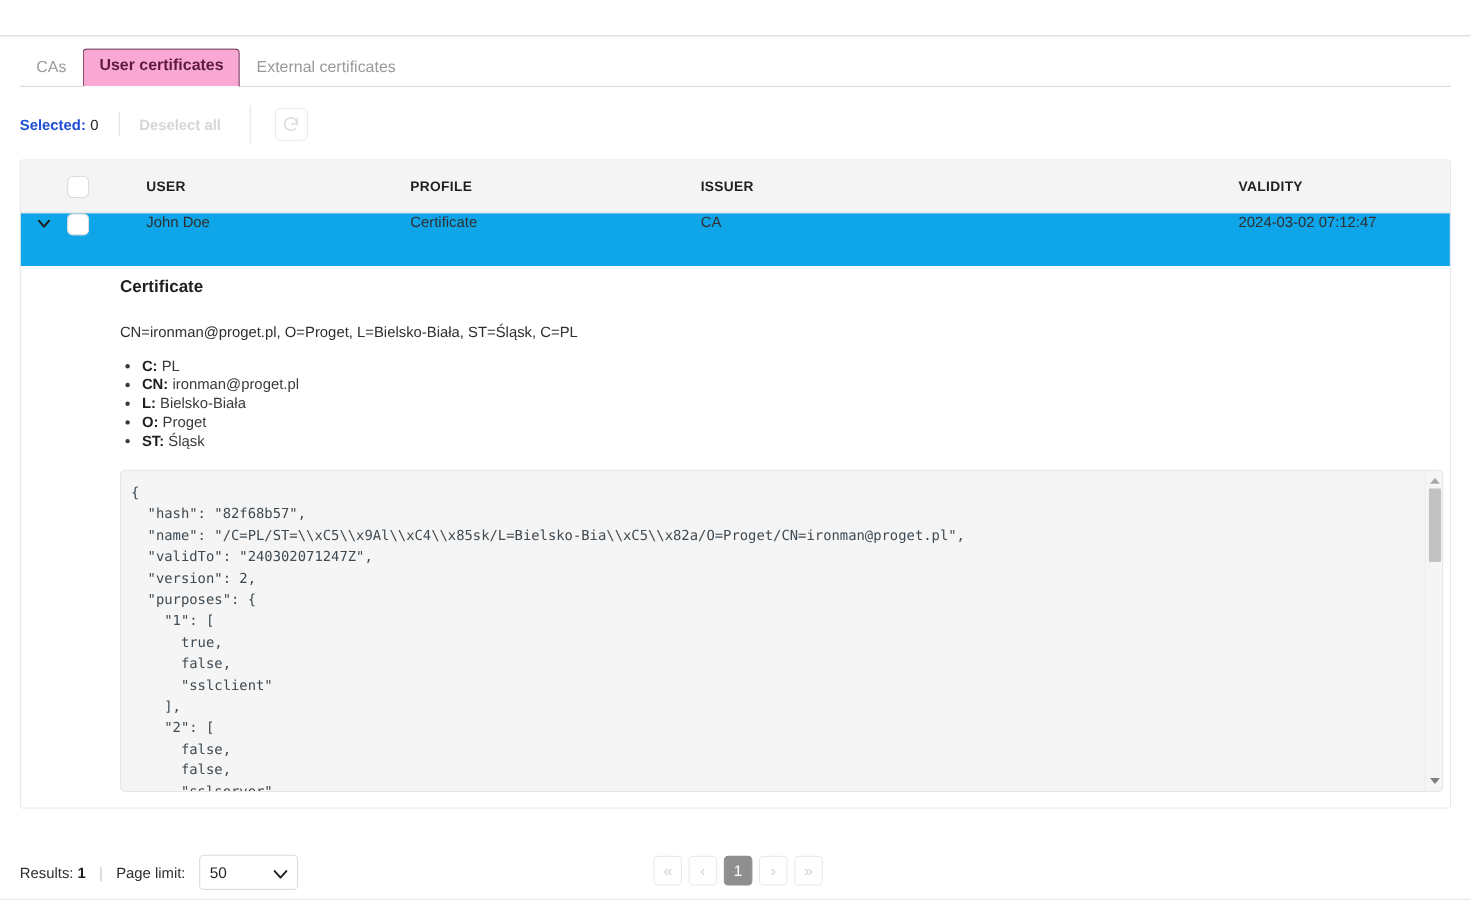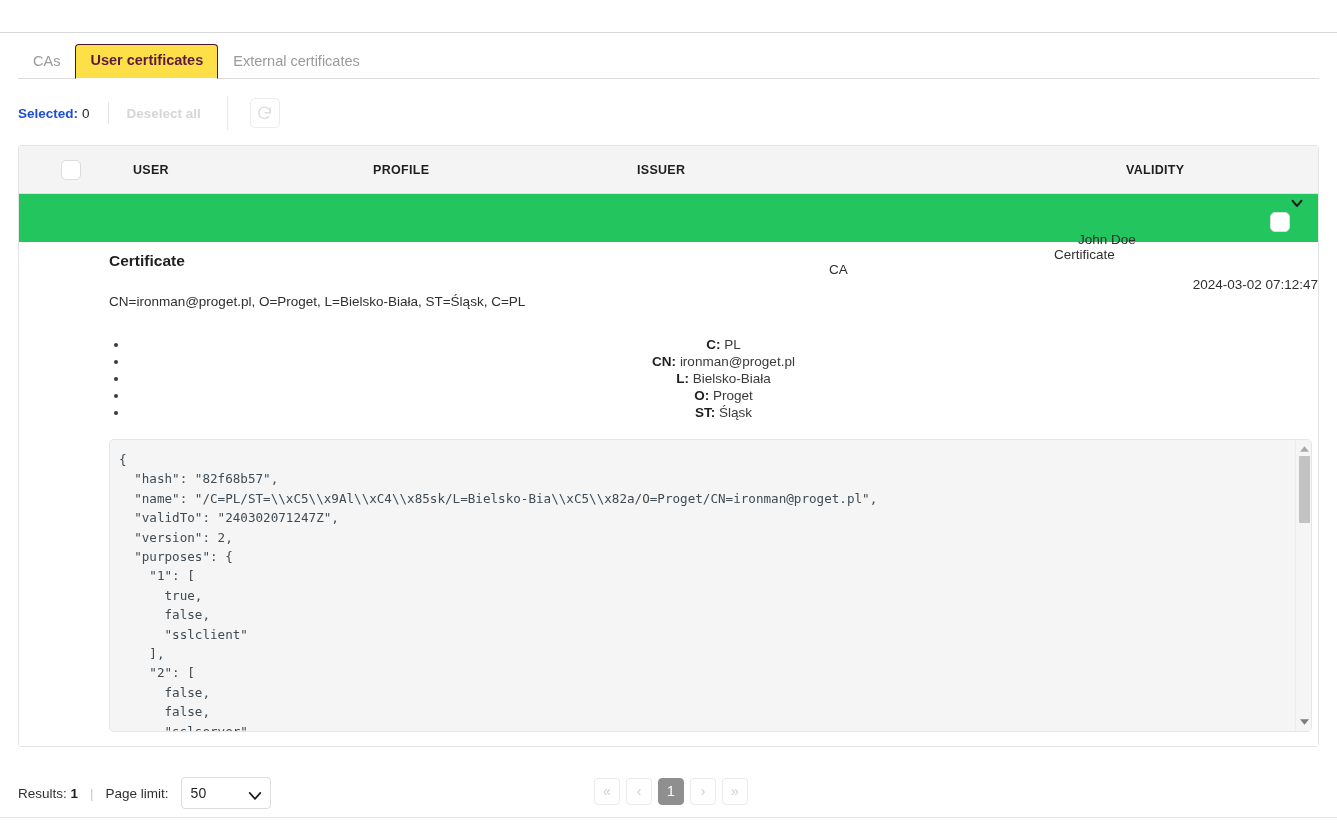"User certificates" .tab.active { background: #fde047 -> #f9a8d4 }
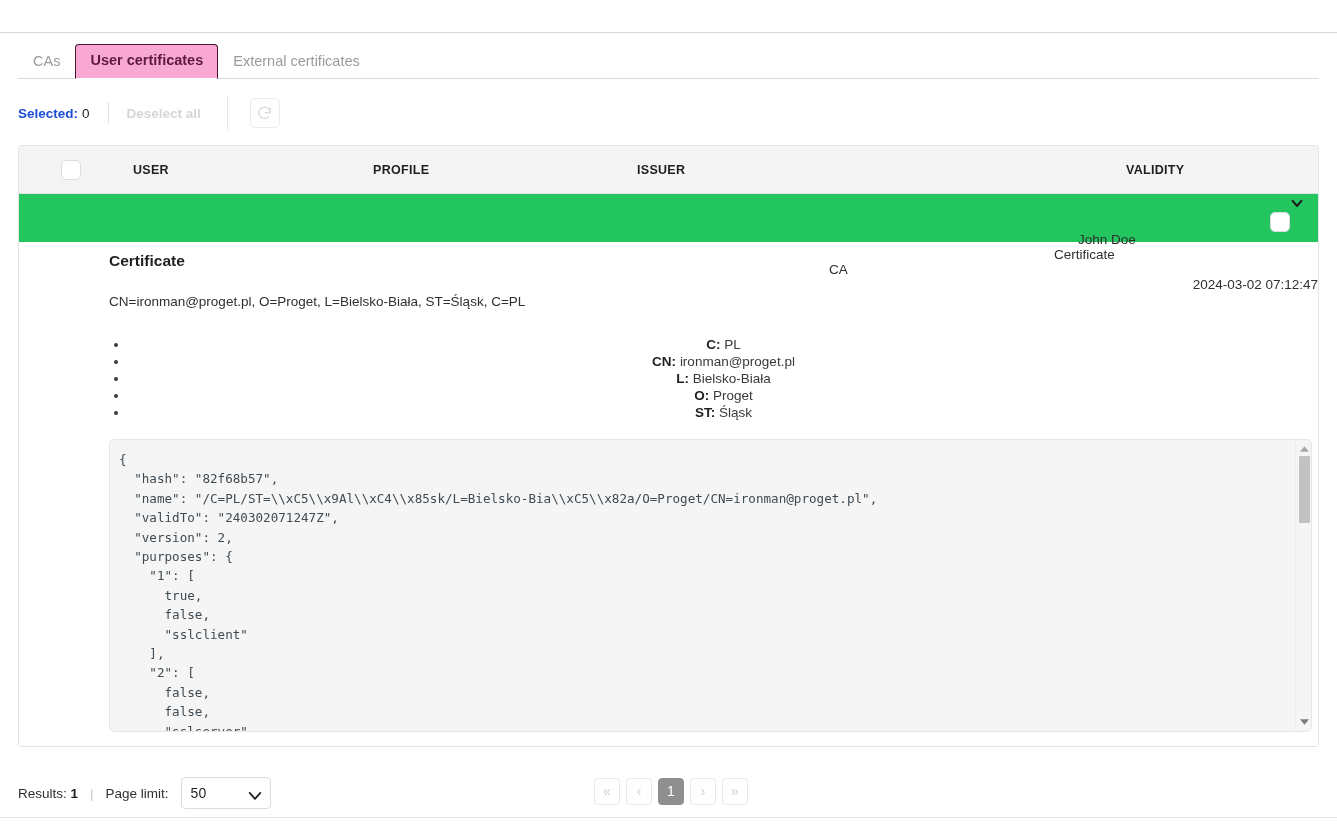"John Doe" .trow { align-items: flex-end -> flex-start; background: #22c55e -> #0ea5e9; flex-direction: column -> none }
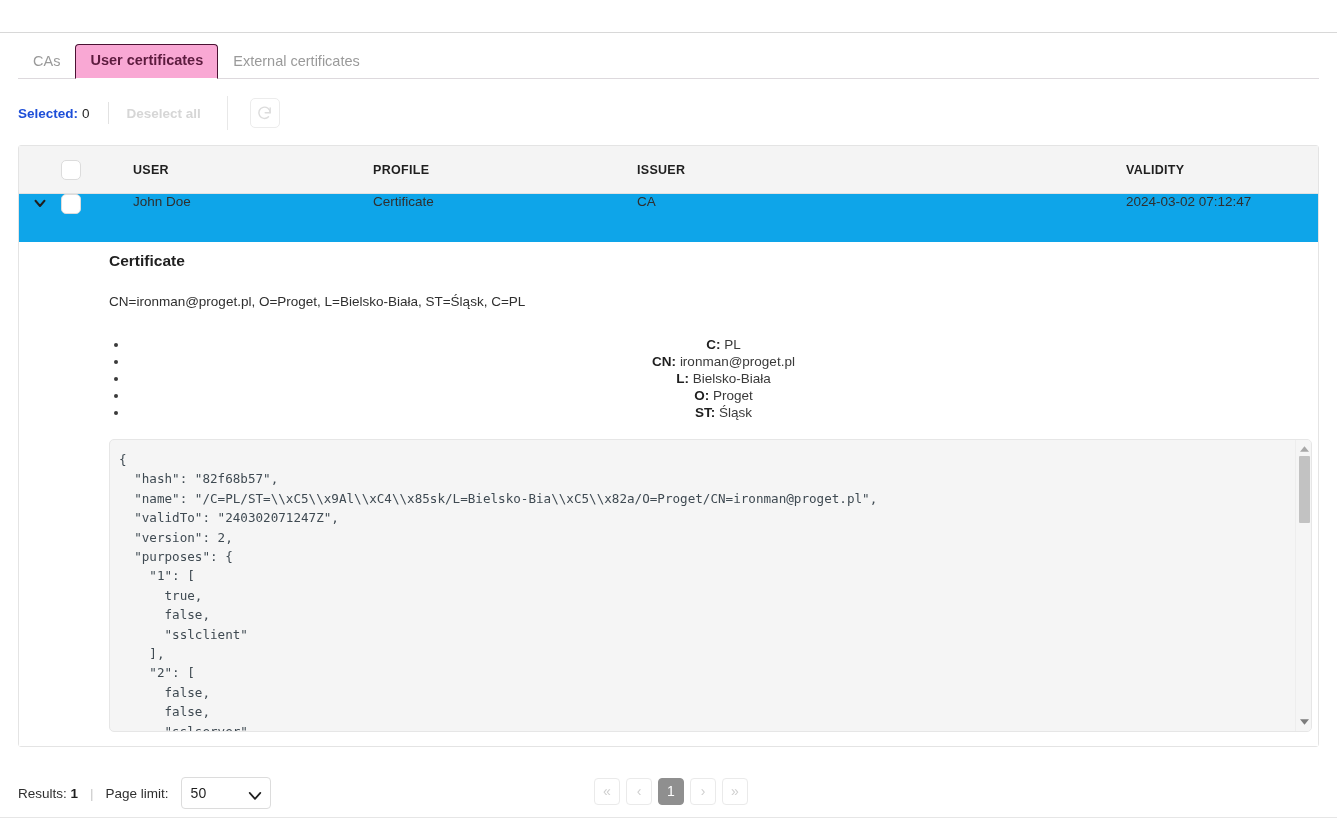"C: PL" .attr-list { margin: 27px 0 0 0 -> 15px 0 0 0; text-align: center -> none }
